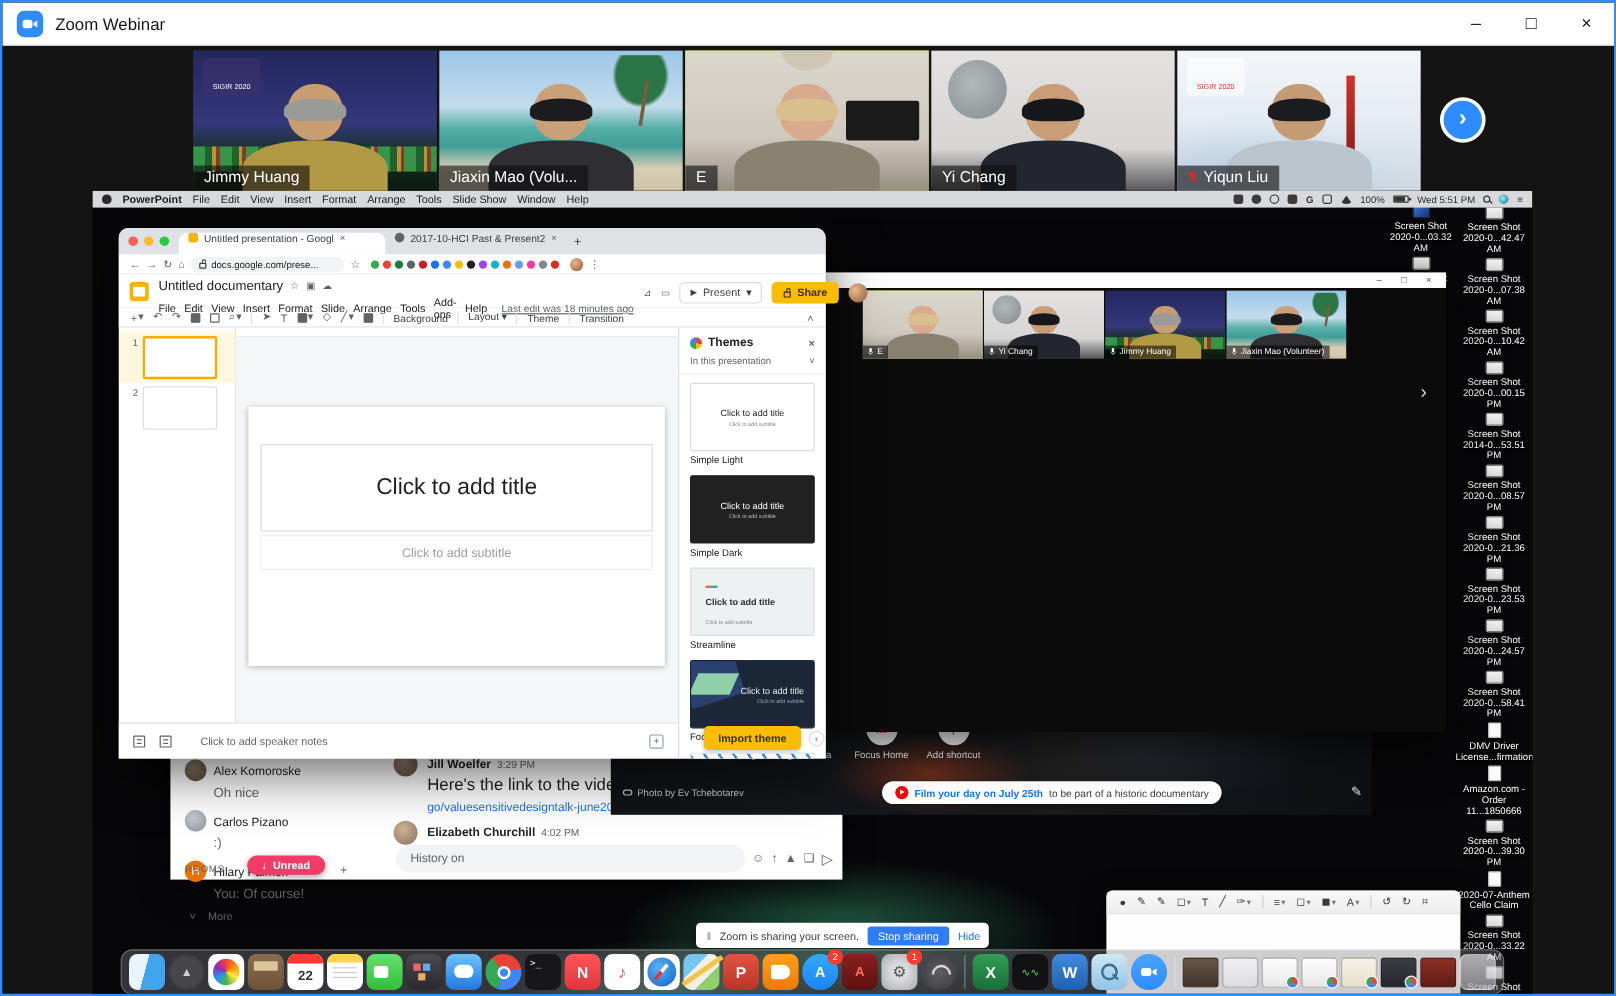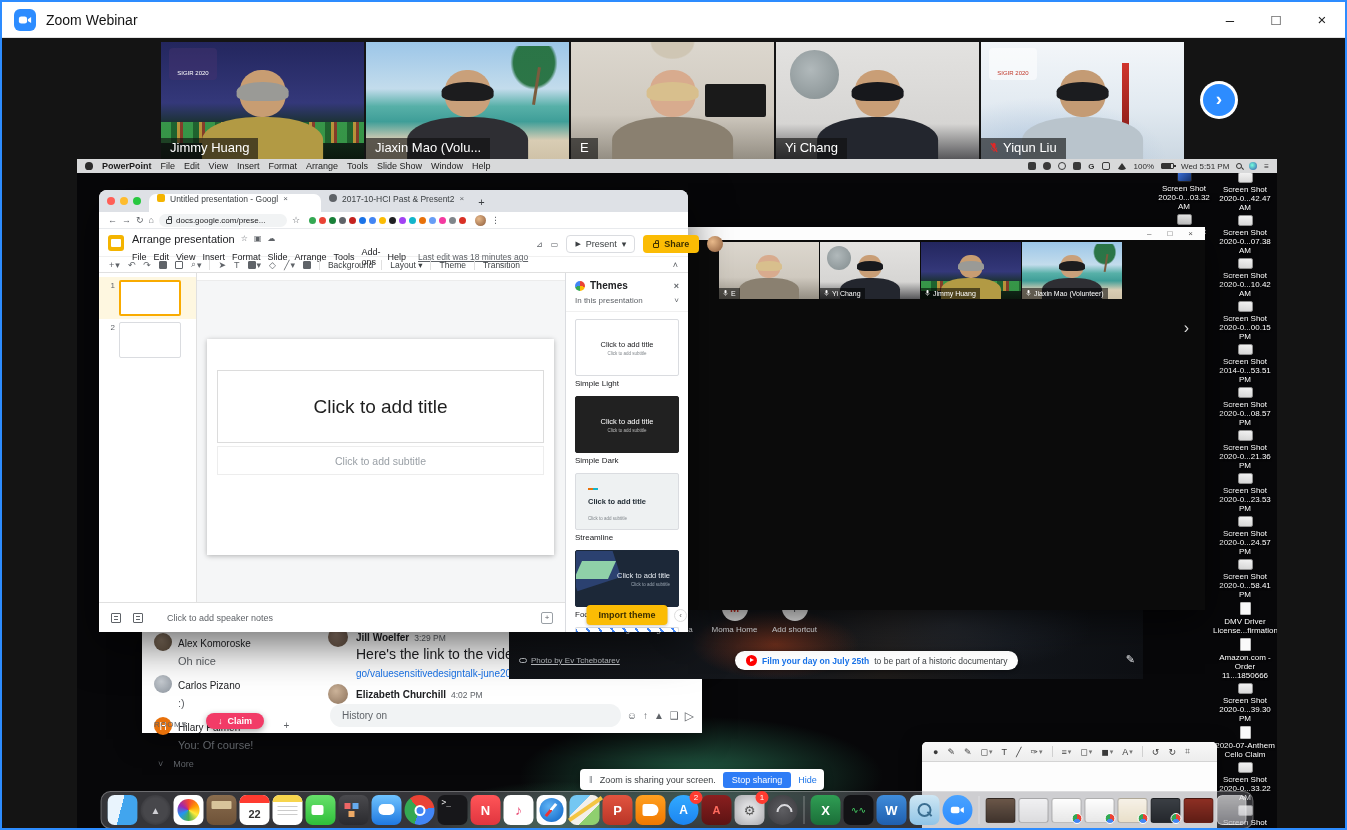"Arrange presentation" span { text: Arrange presentation -> Untitled documentary }
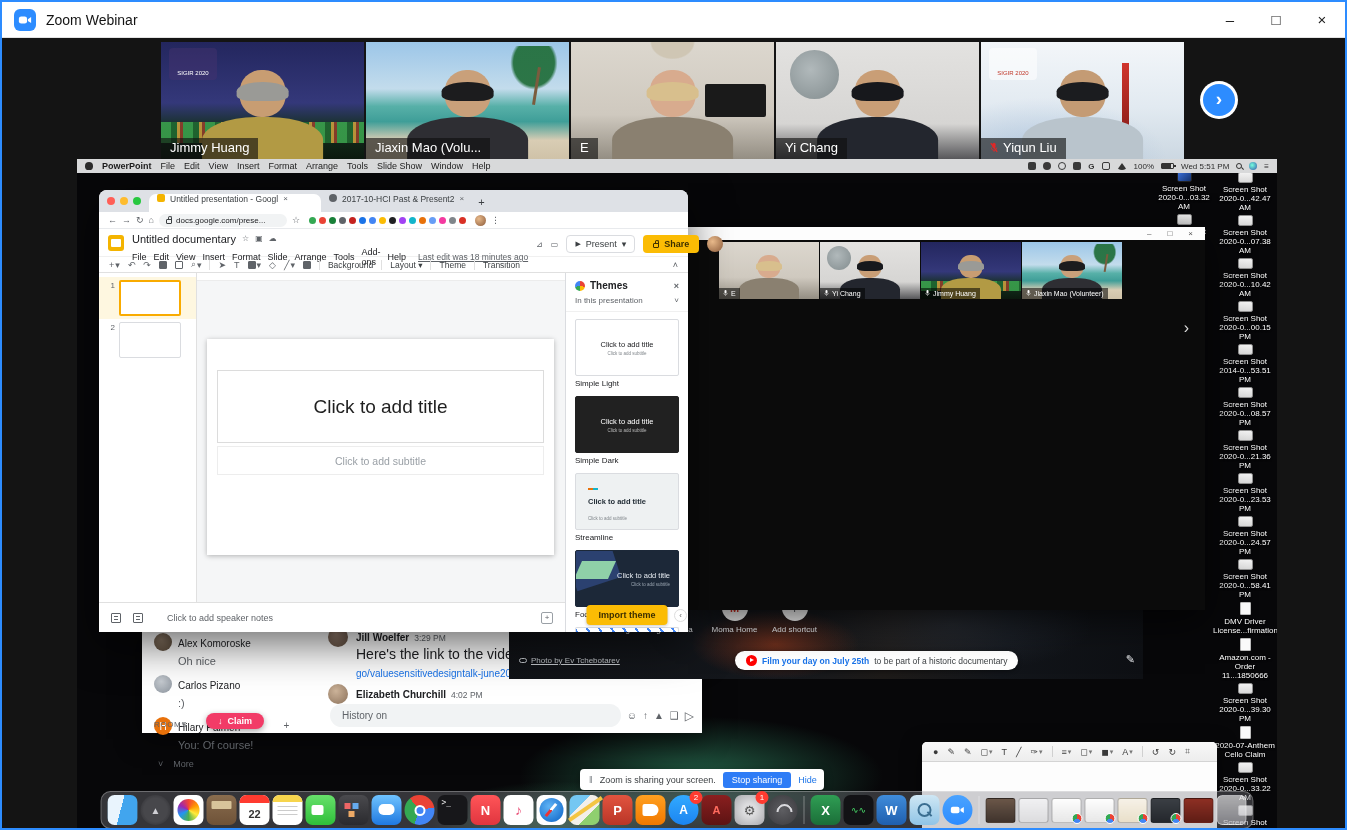"Moma Home" span.sc-label { text: Moma -> Focus }
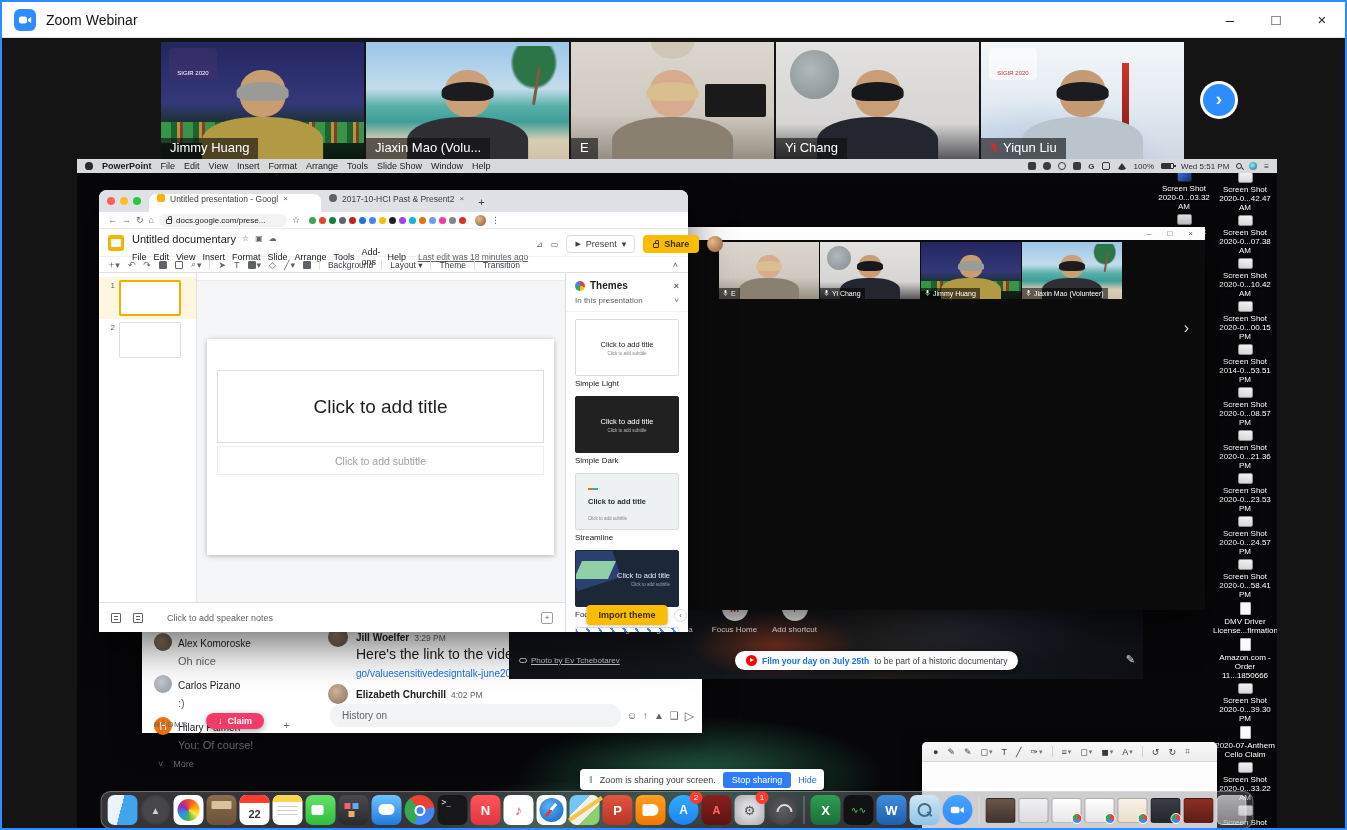"Photo by Ev Tchebotarev" .credit span { text-decoration: underline -> none }
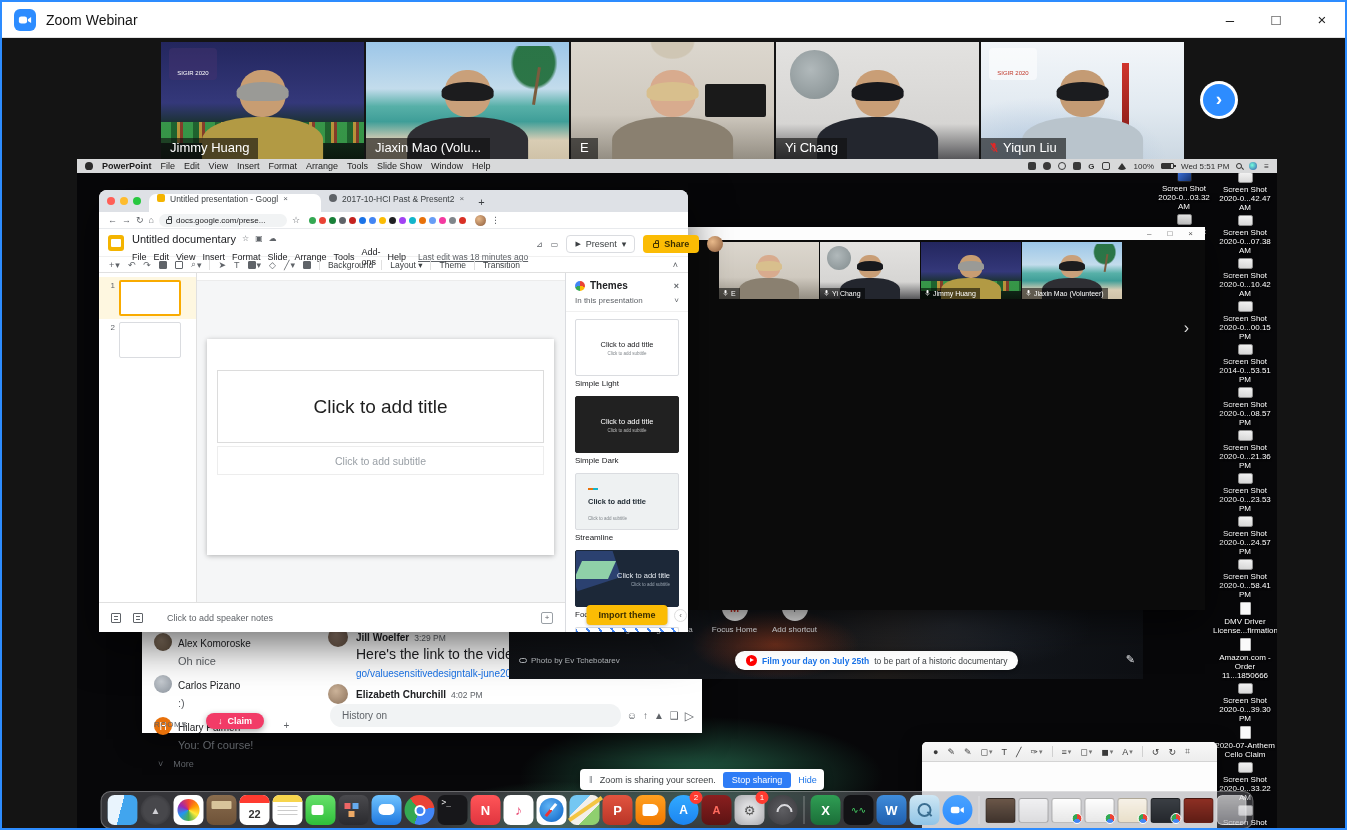"Claim" span { text: Claim -> Unread }
